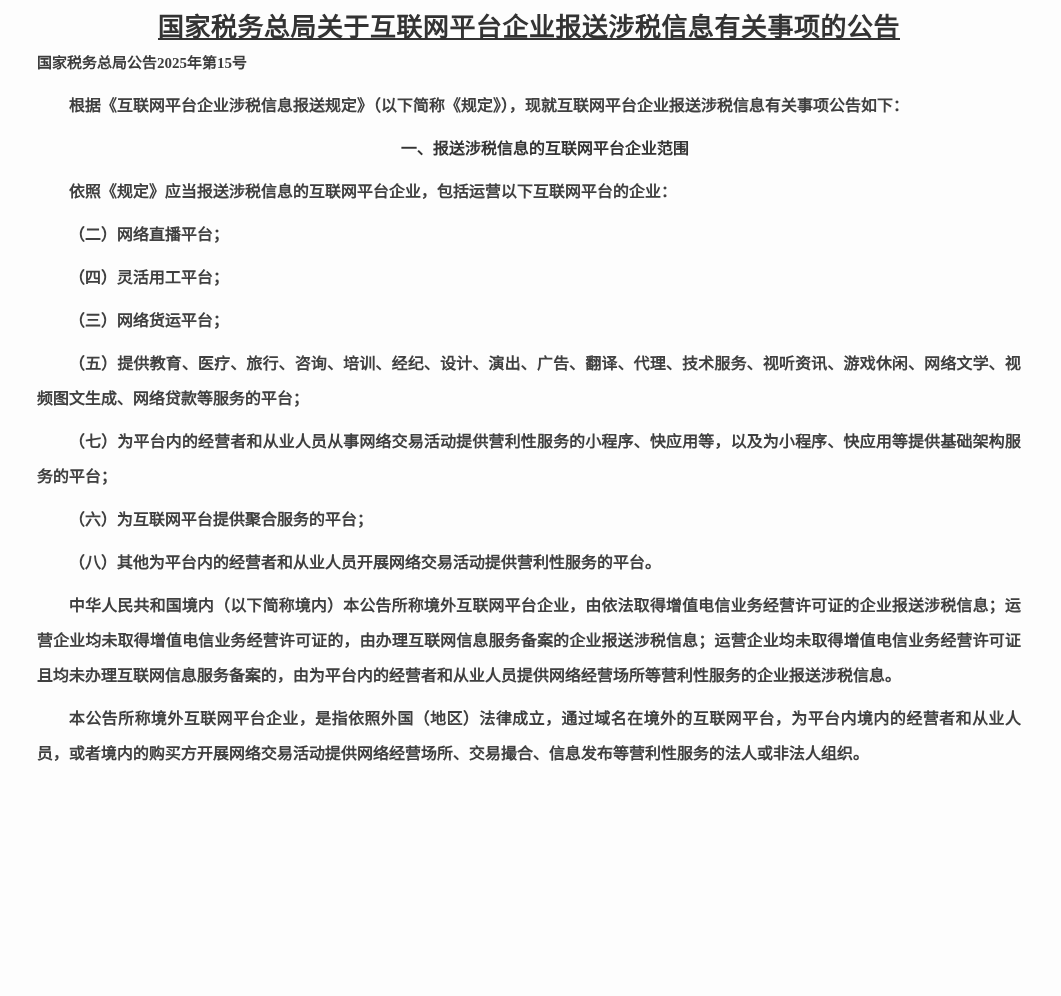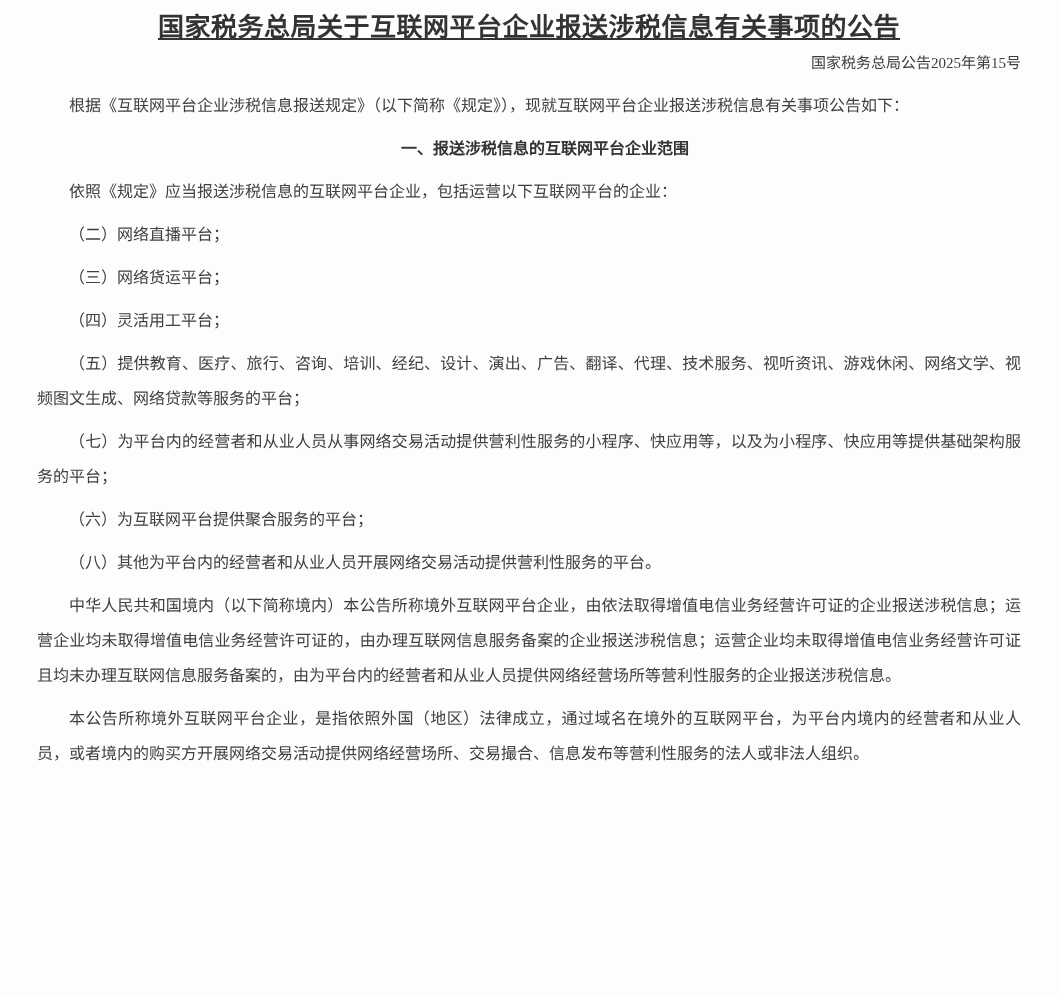"国家税务总局公告2025年第15号" .doc-number { font-weight: normal -> bold; text-align: right -> left }
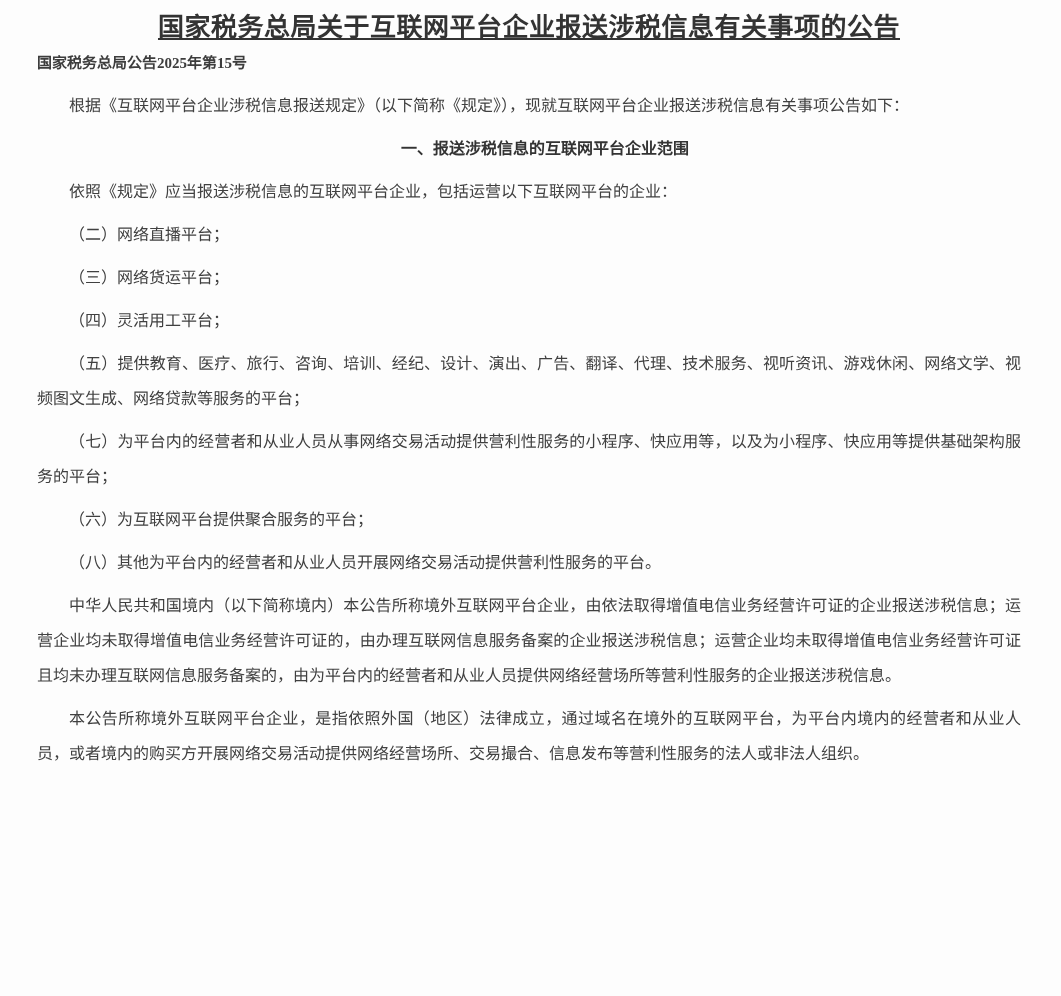"根据《互联网平台企业涉税信息报送规定》（以下简称《规定》），现就互联网平台企业报" .body-text p, .body-text h2 { font-weight: normal -> bold }
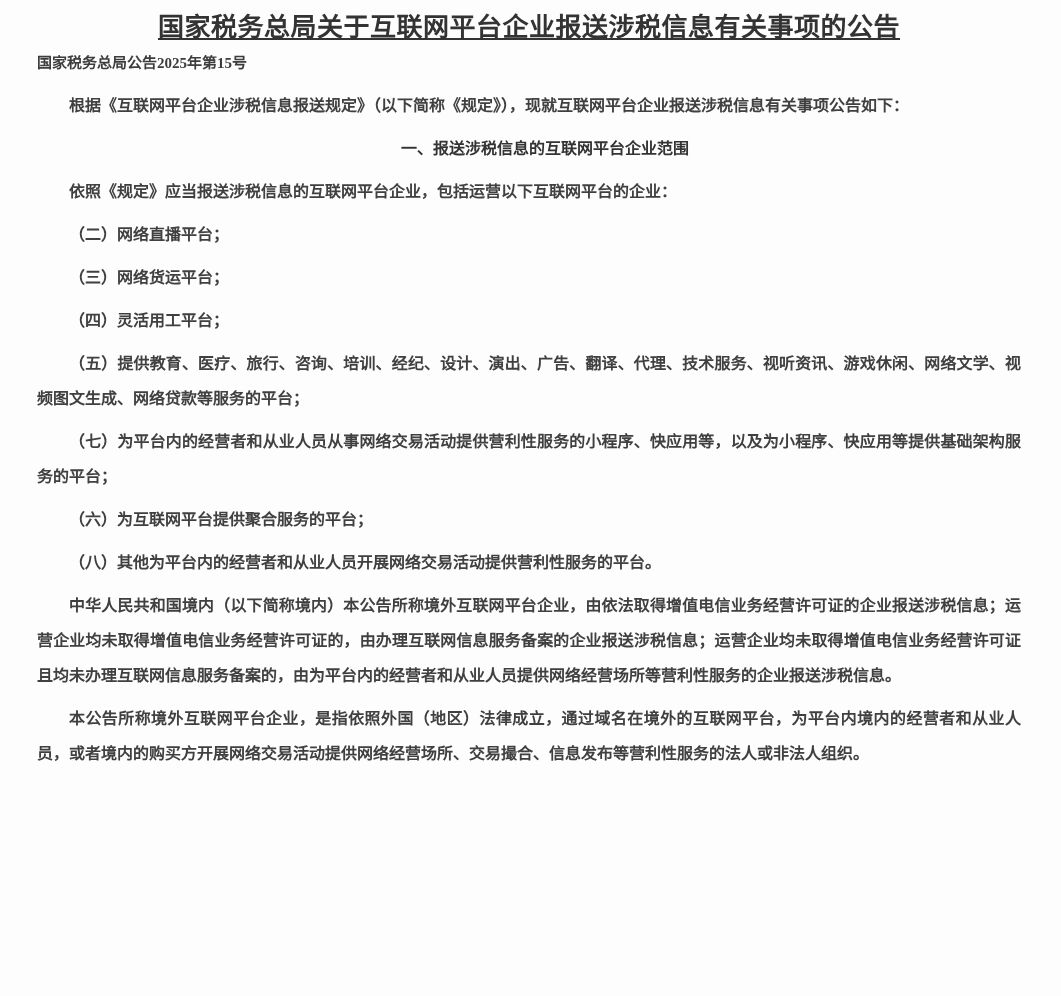"（三）网络货运平台；" p { order: before "（四）灵活用工平台；" -> after "（四）灵活用工平台；" }
